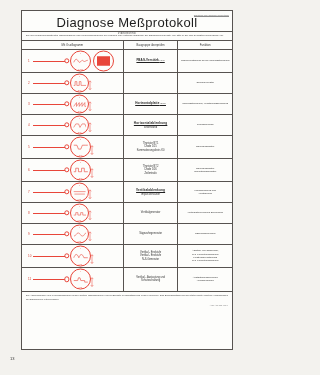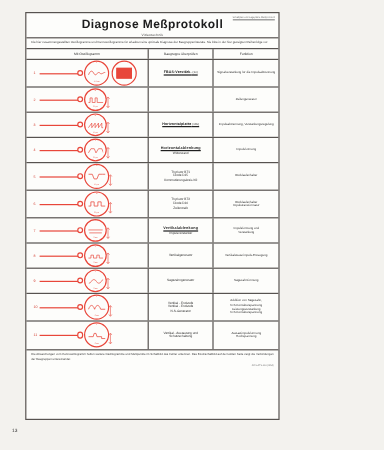"Diagnose Meßprotokoll" .title { font-size: 10px -> 13px; font-weight: bold -> normal }
